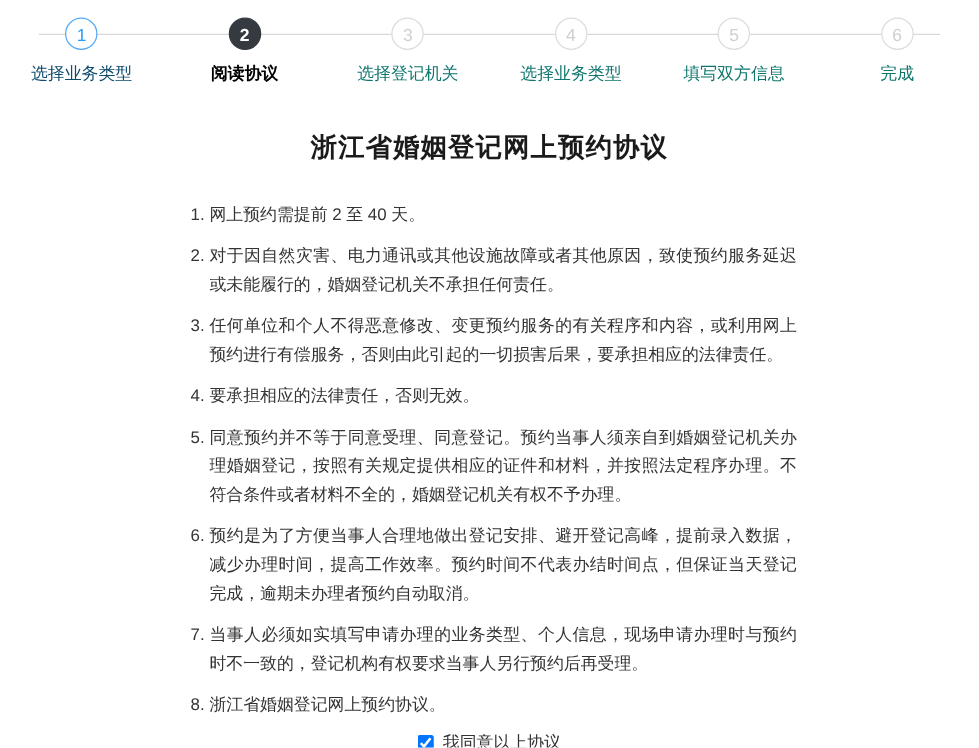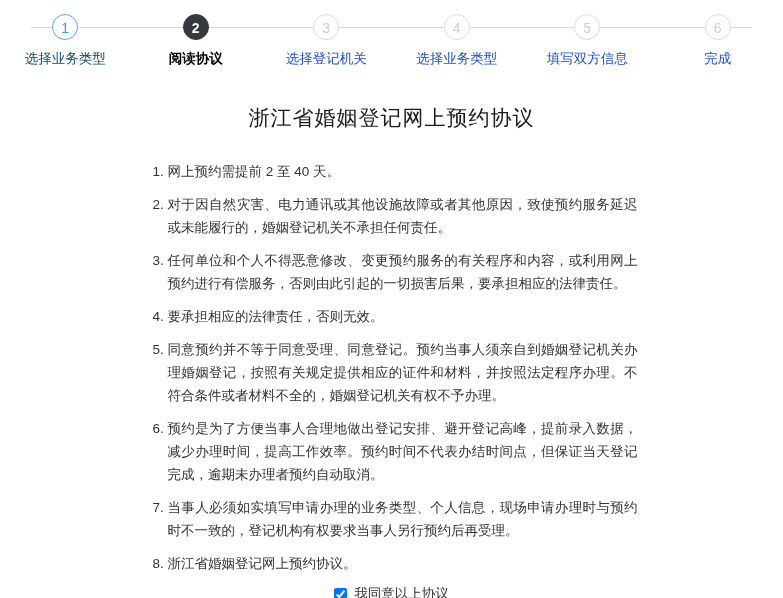"选择登记机关" .step.future .label { color: #1d4ed8 -> #0f766e }
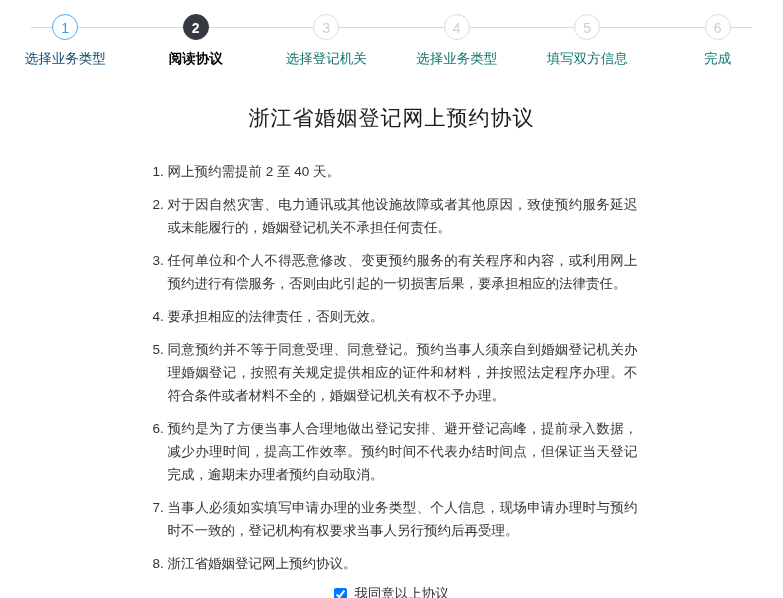"浙江省婚姻登记网上预约协议" .agreement-title { font-weight: normal -> bold }
